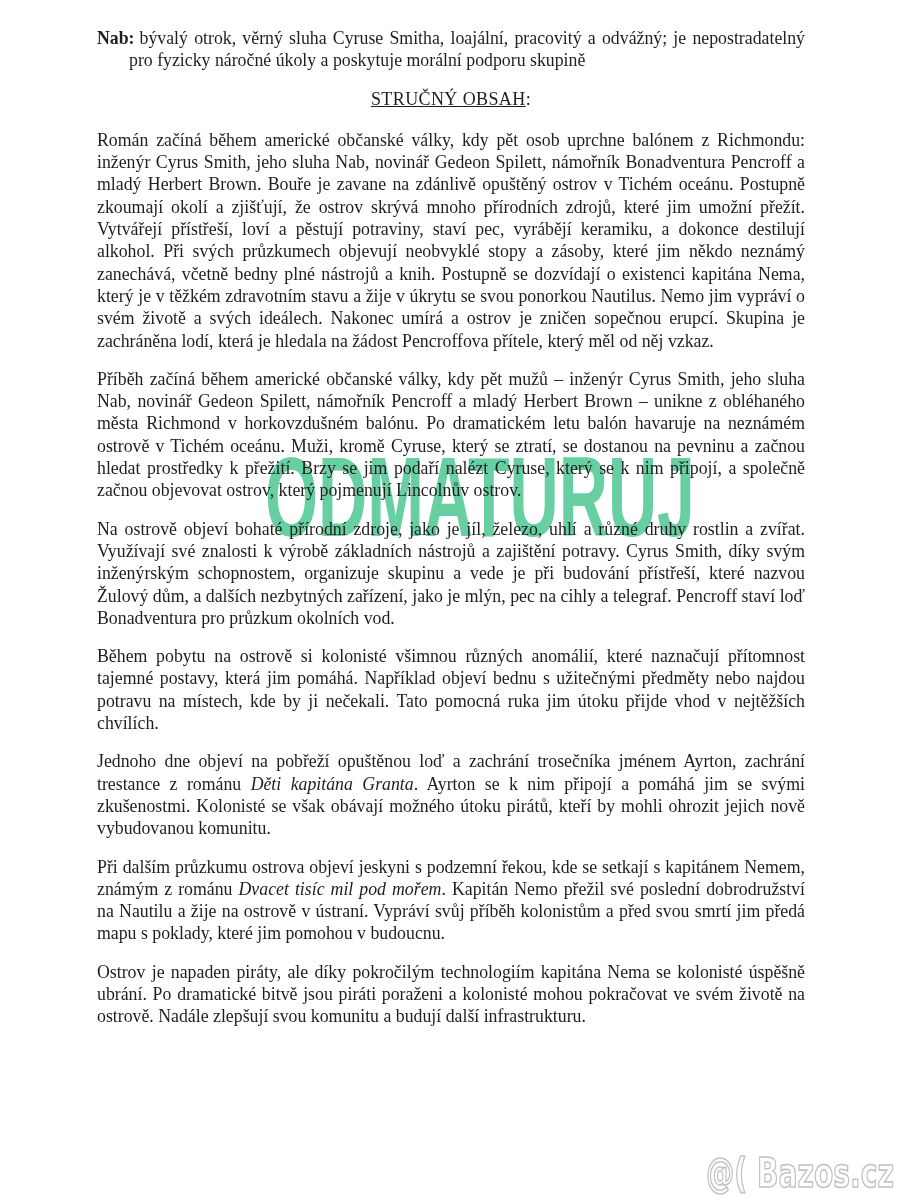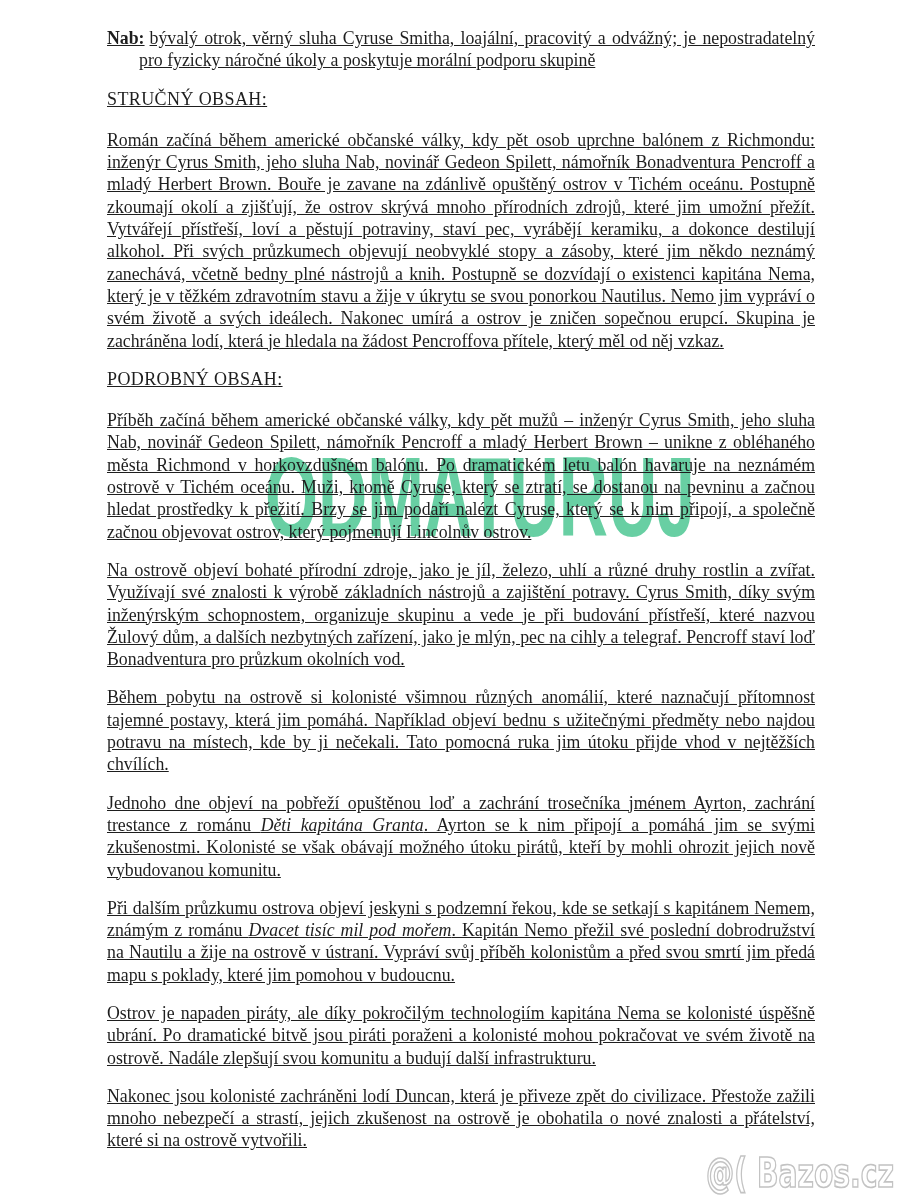"Nab: bývalý otrok, věrný sluha" .page { left: 107px -> 97px; text-decoration: underline -> none }
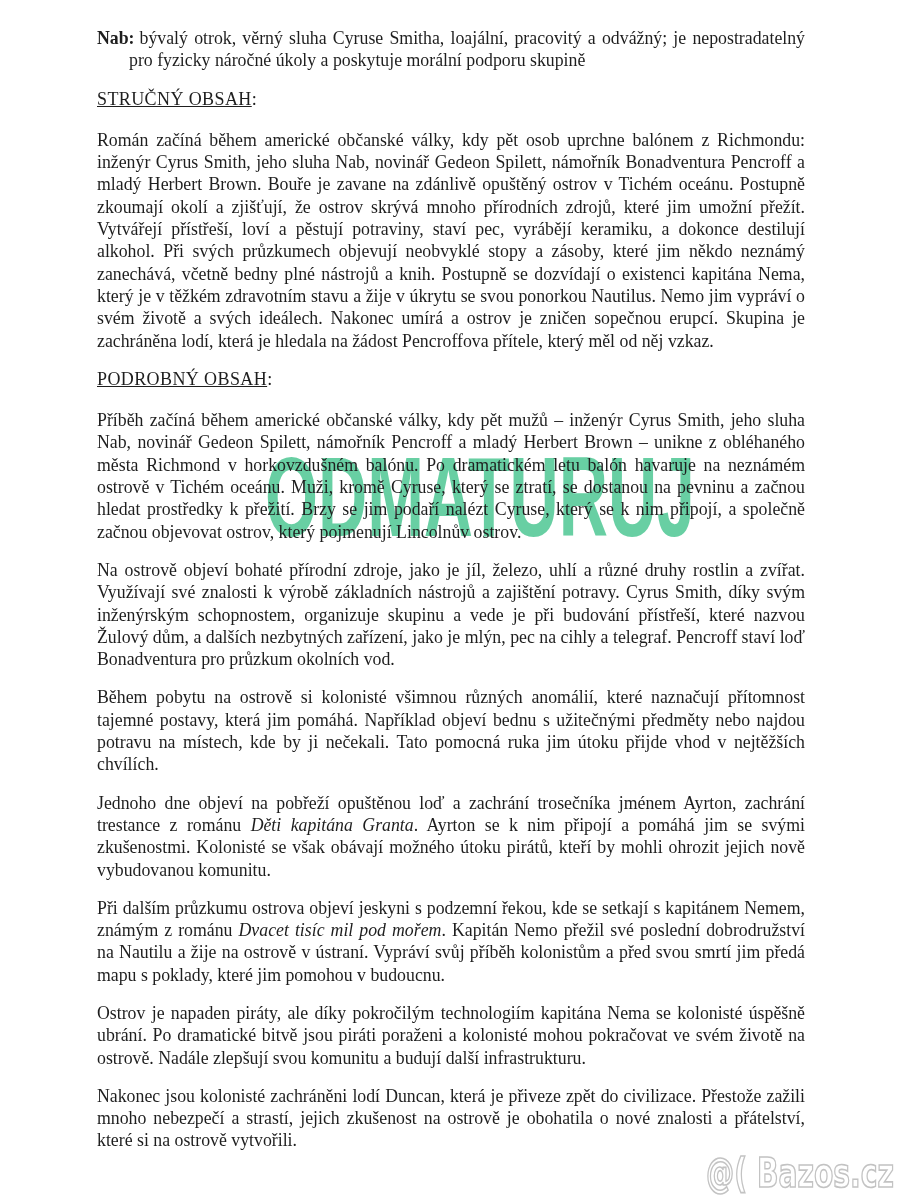"STRUČNÝ OBSAH:" .heading { text-align: none -> center }
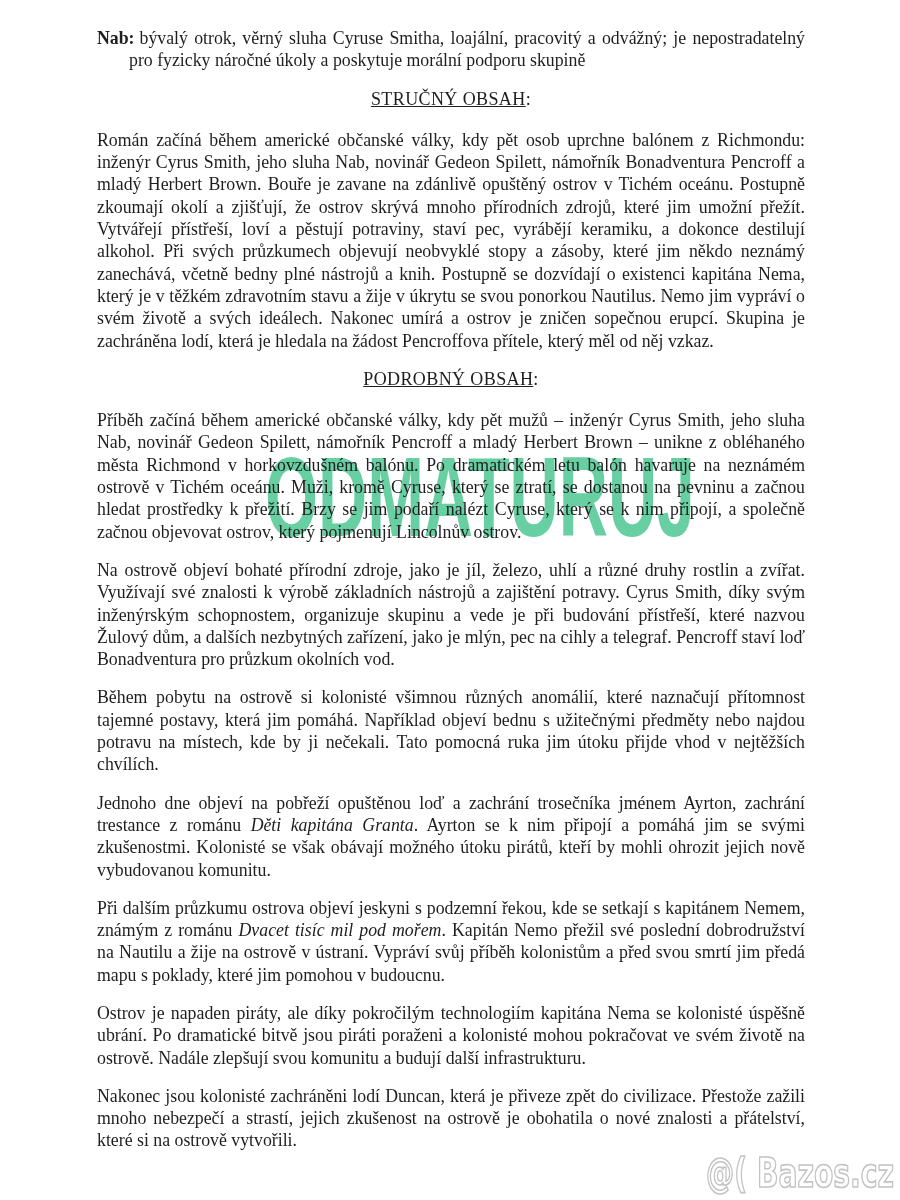"PODROBNÝ OBSAH:" h2.heading { html: <h2><span>PODROBNÝ OBSAH</span><span>:</span></h2> -> none }
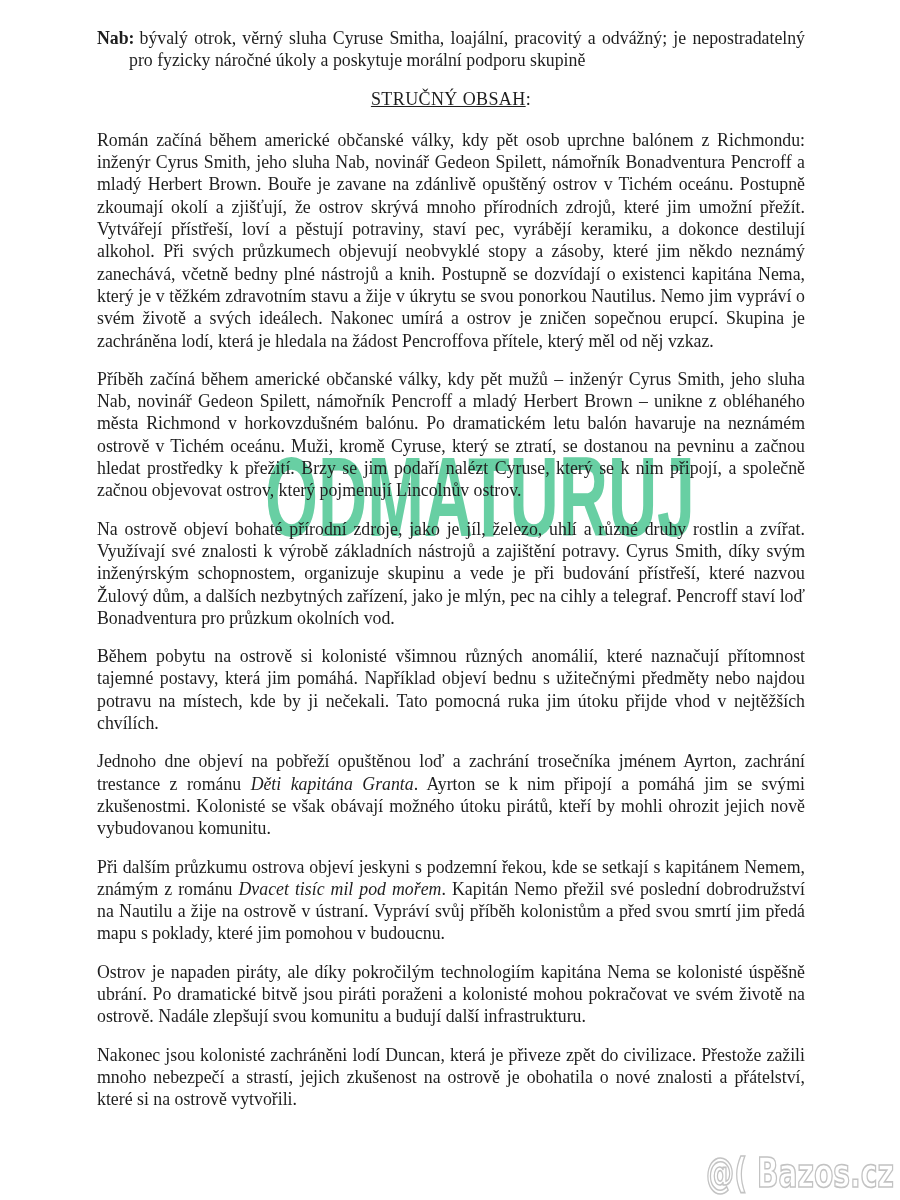"Nakonec jsou kolonisté zachráněni lodí" p.para { html: <p><span>Nakonec jsou kolonisté zachráněni lodí Duncan, která je přiveze zpět do civilizace. Přestože zažili mnoho nebezpečí a strastí, jejich zkušenost na ostrově je obohatila o nové znalosti a přátelství, které si na ostrově vytvořili.</span></p> -> none }
